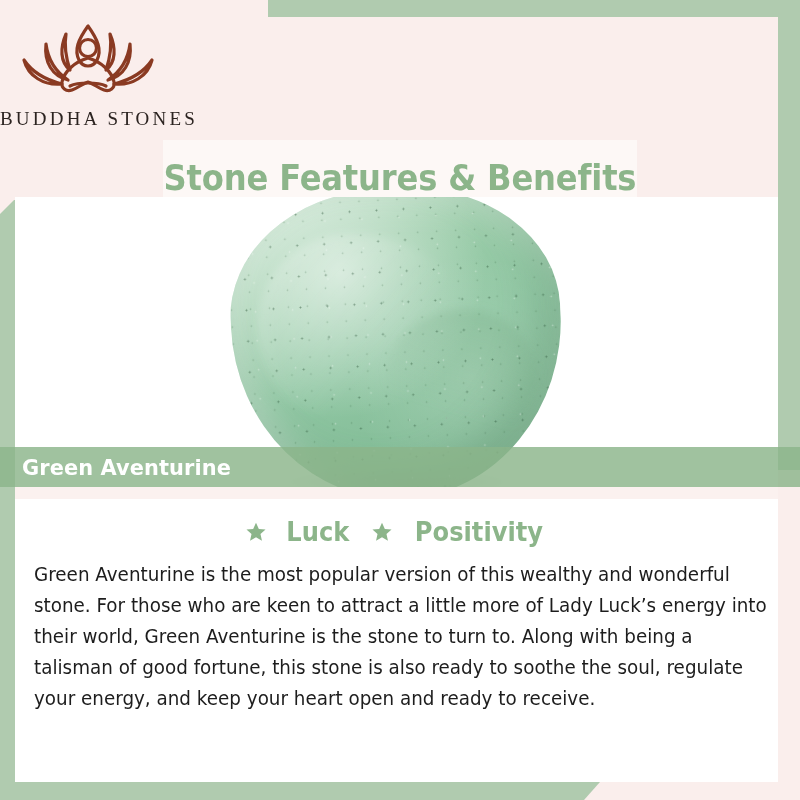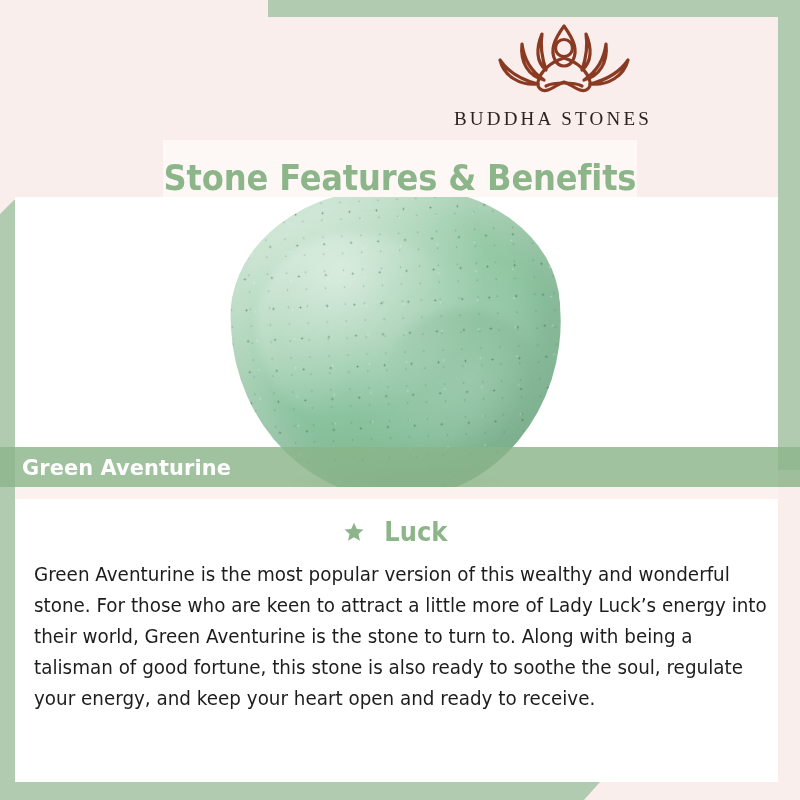"BUDDHA STONES" .brand { align-items: flex-end -> flex-start }
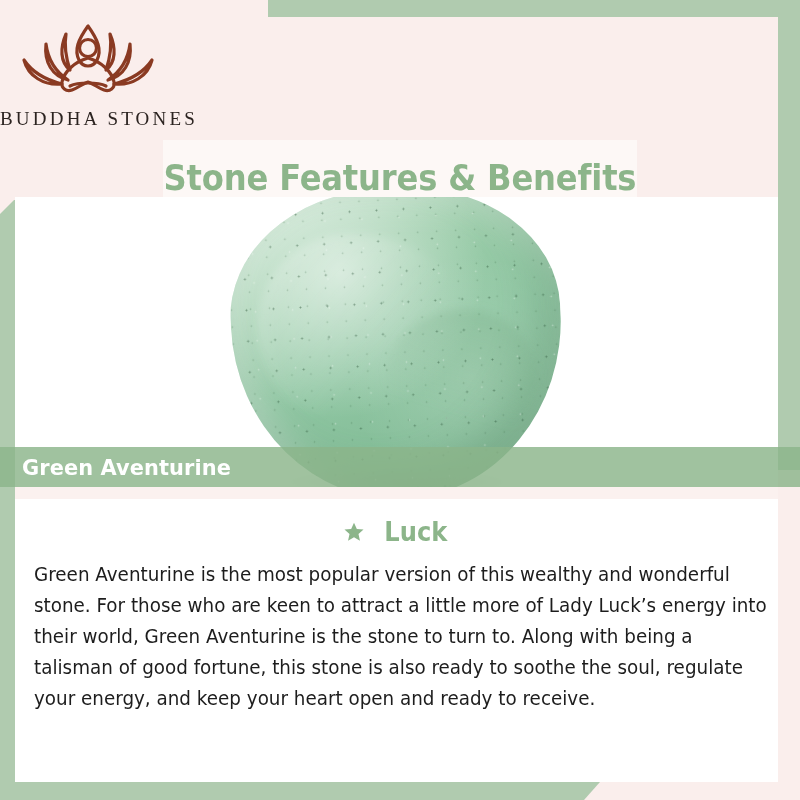"Positivity" div.benefit { html: none -> <div> <span> <svg> <path></path> </svg> </span> <span>Positivity</span> </div> }
